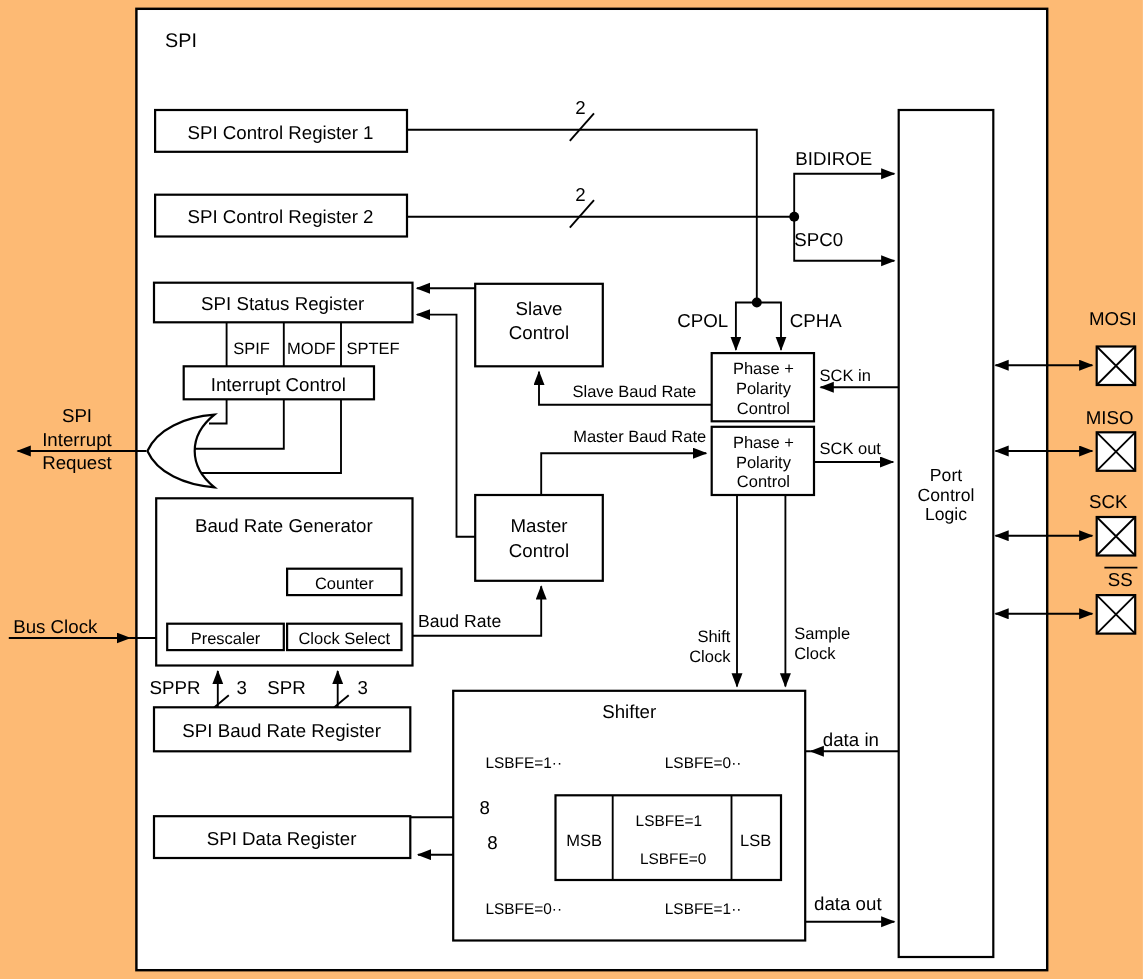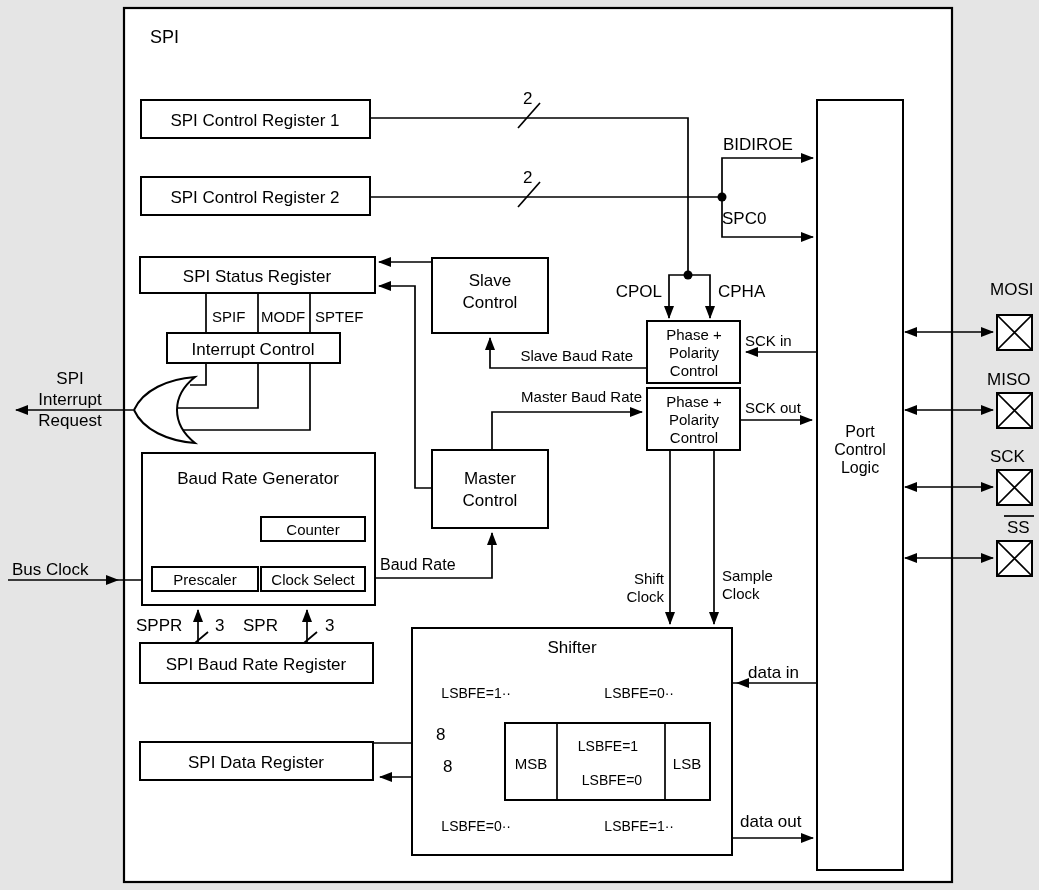"SPI" .stage { background: #e5e5e5 -> #fdba74 }
